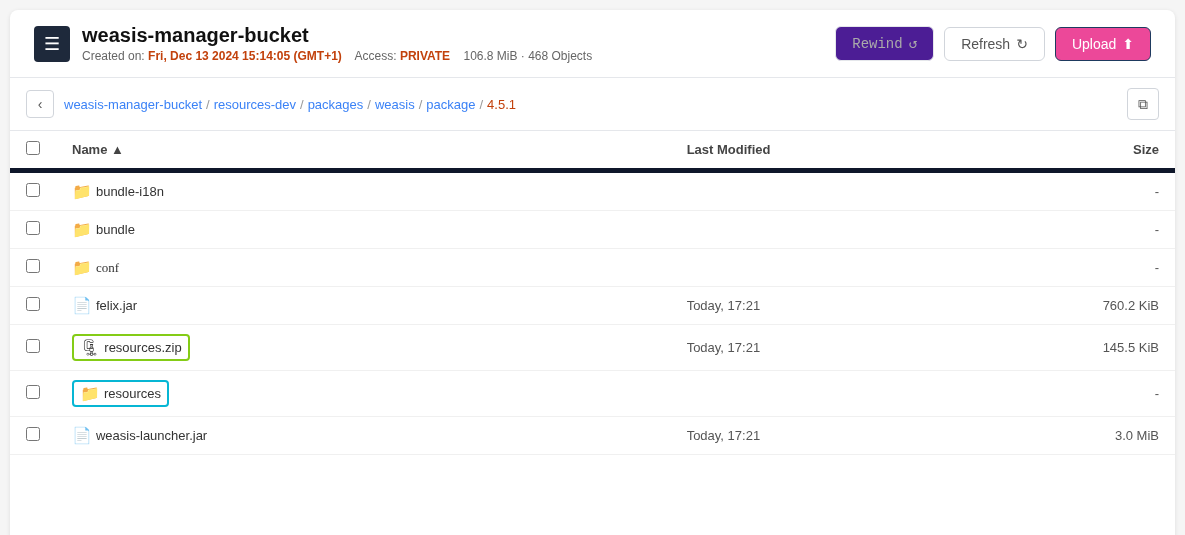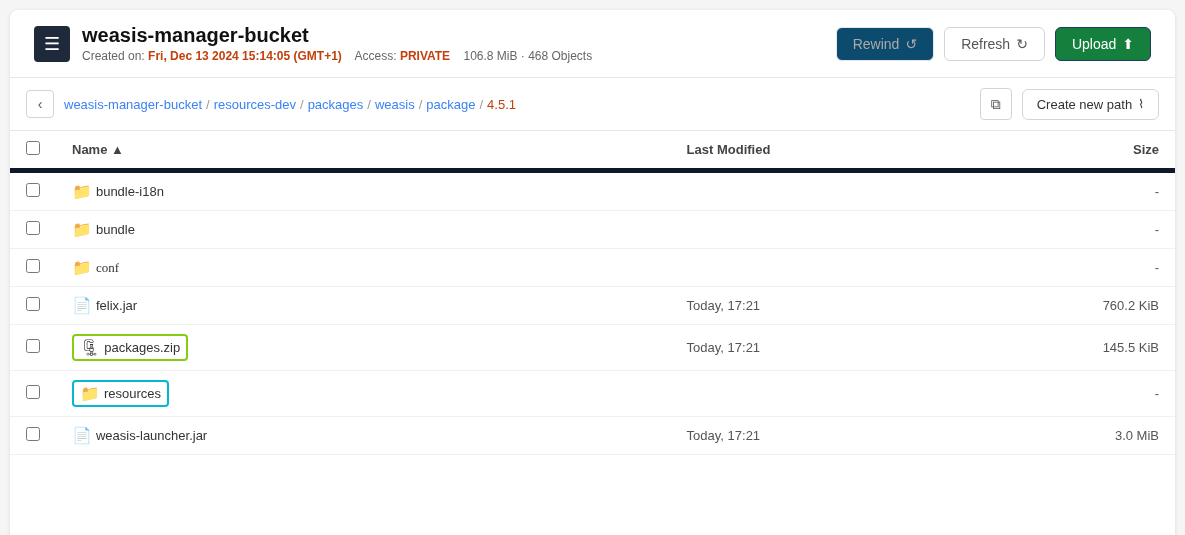"Rewind" .btn-outline:disabled, .btn-disabled { background: #0c4a6e -> #4c1d95; font-family: none -> Liberation Mono, monospace }
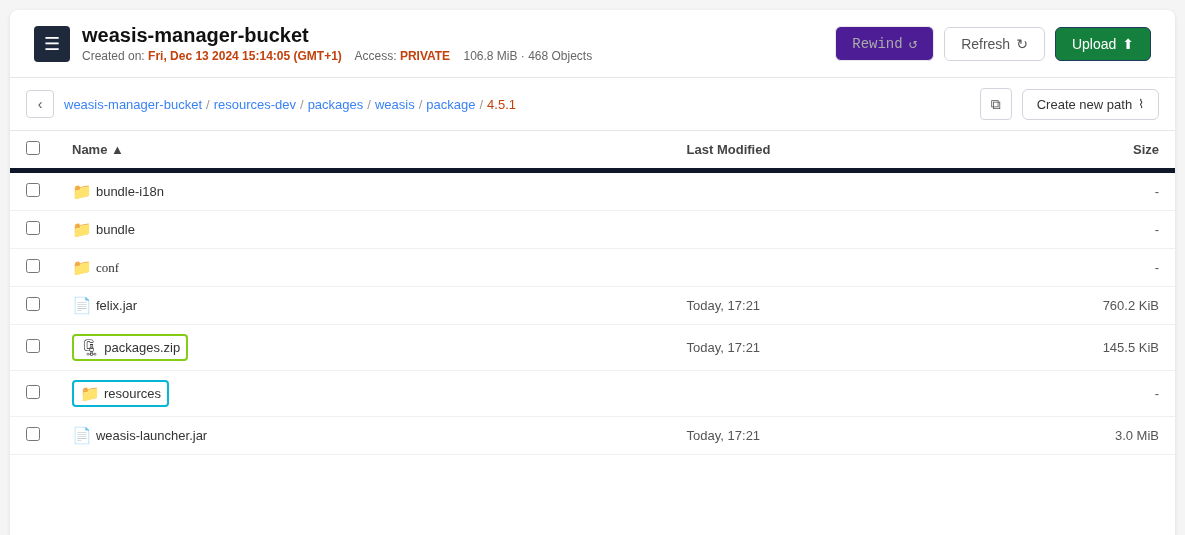"Upload" .btn-primary { background: #15803d -> #ec4899 }
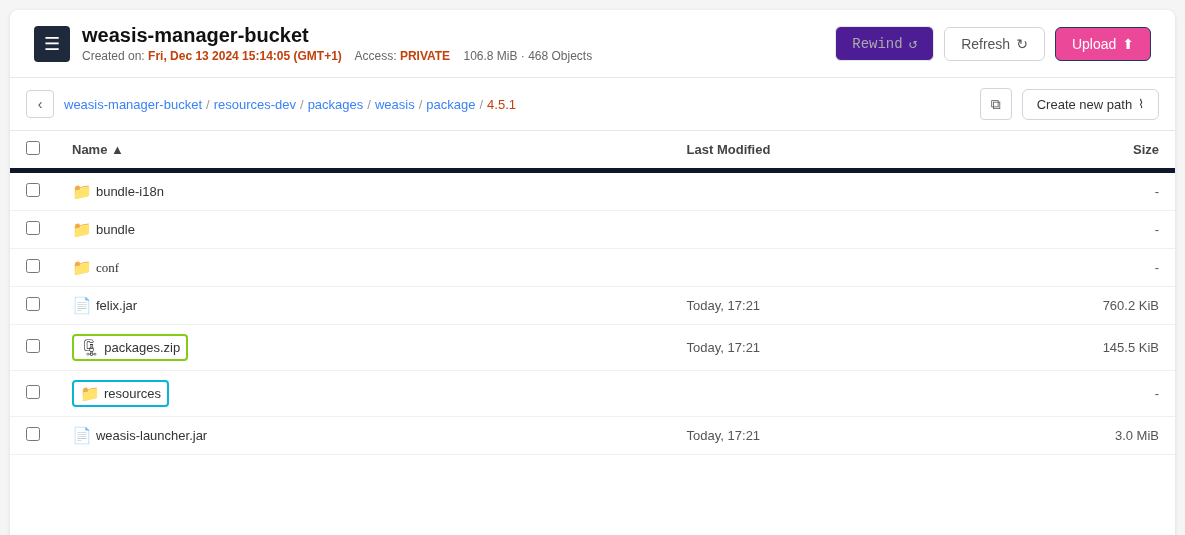"Create new path" button.create-path-btn { html: <button> <span>Create new path</span> <span>⌇</span> </button> -> none }
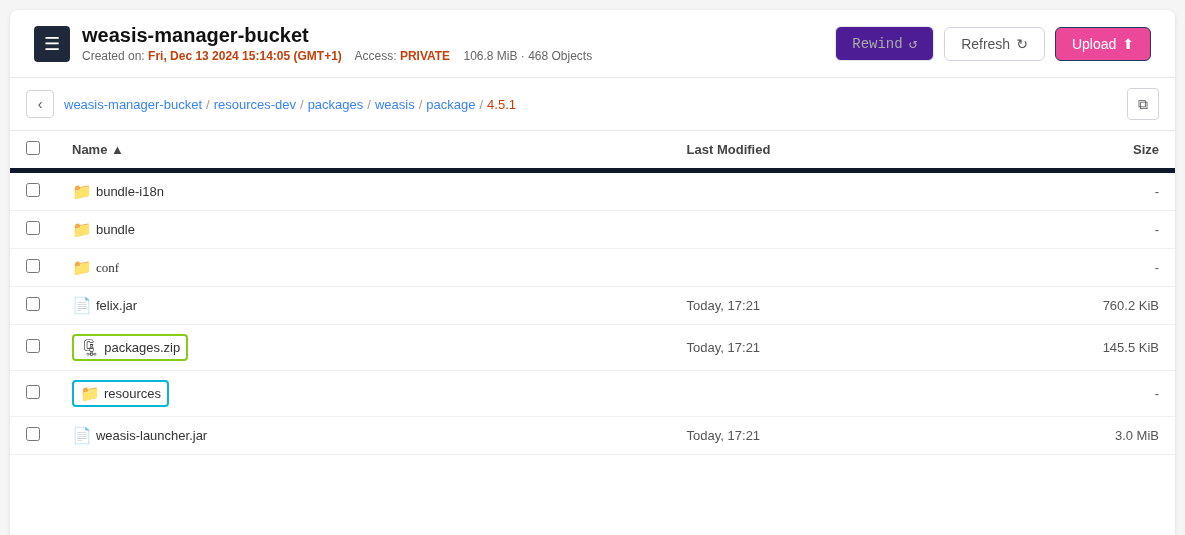"packages.zip" span.file-name { text: packages.zip -> resources.zip }
